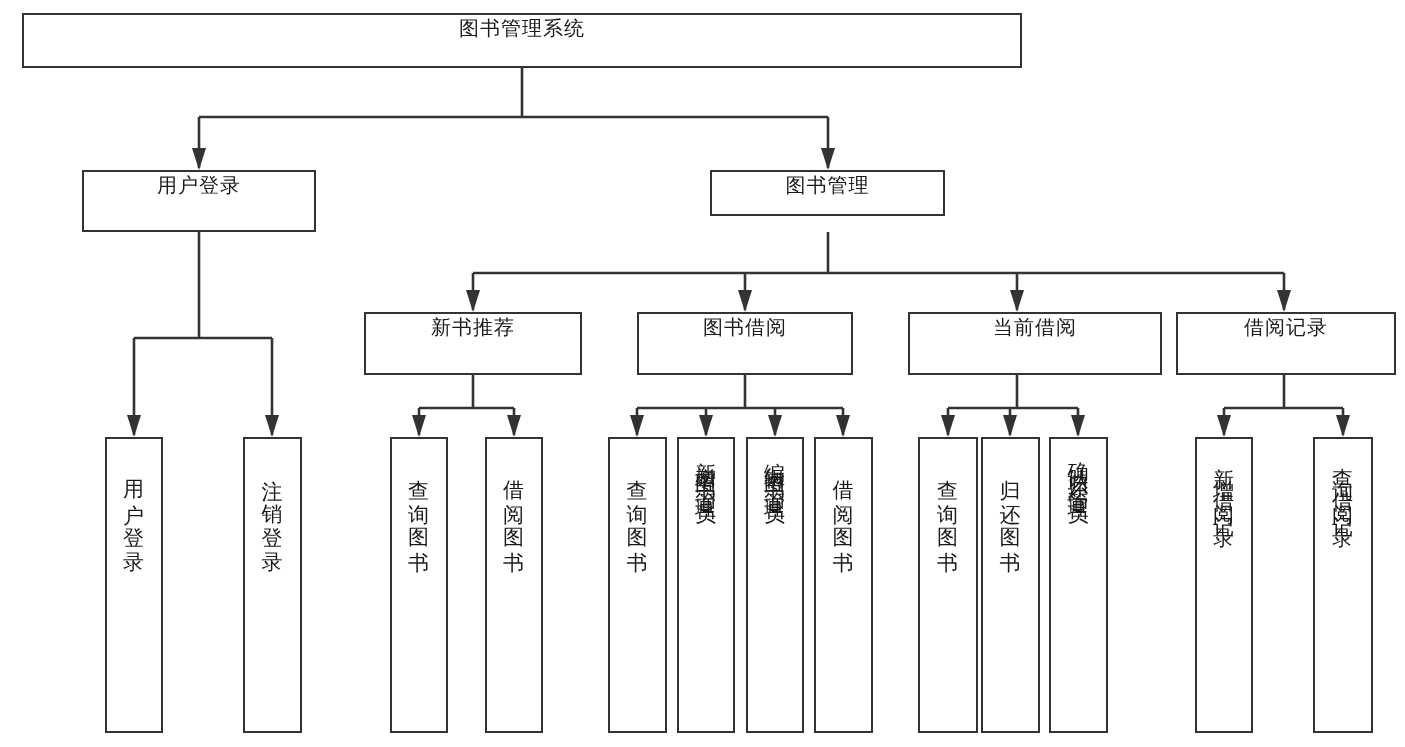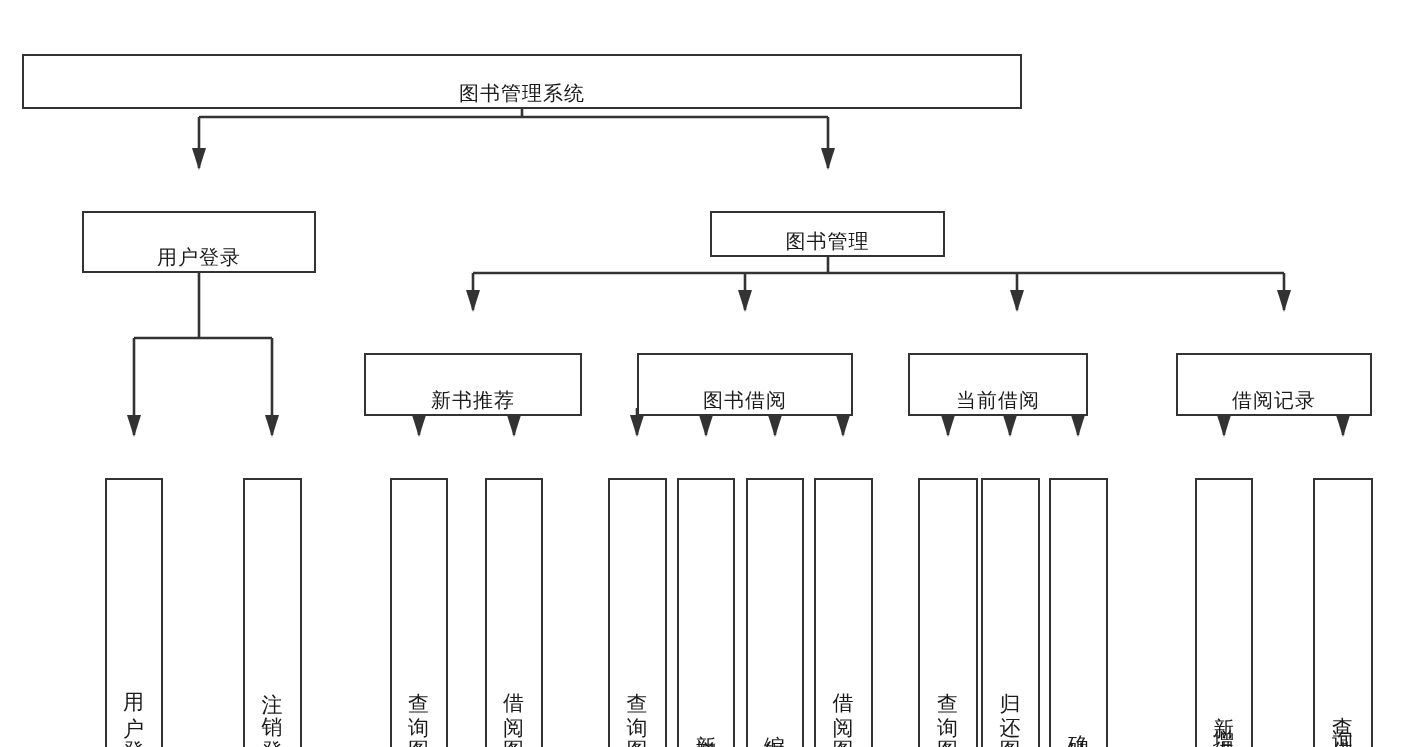"图书管理系统" .node { align-items: flex-end -> flex-start; margin-top: 41px -> none }
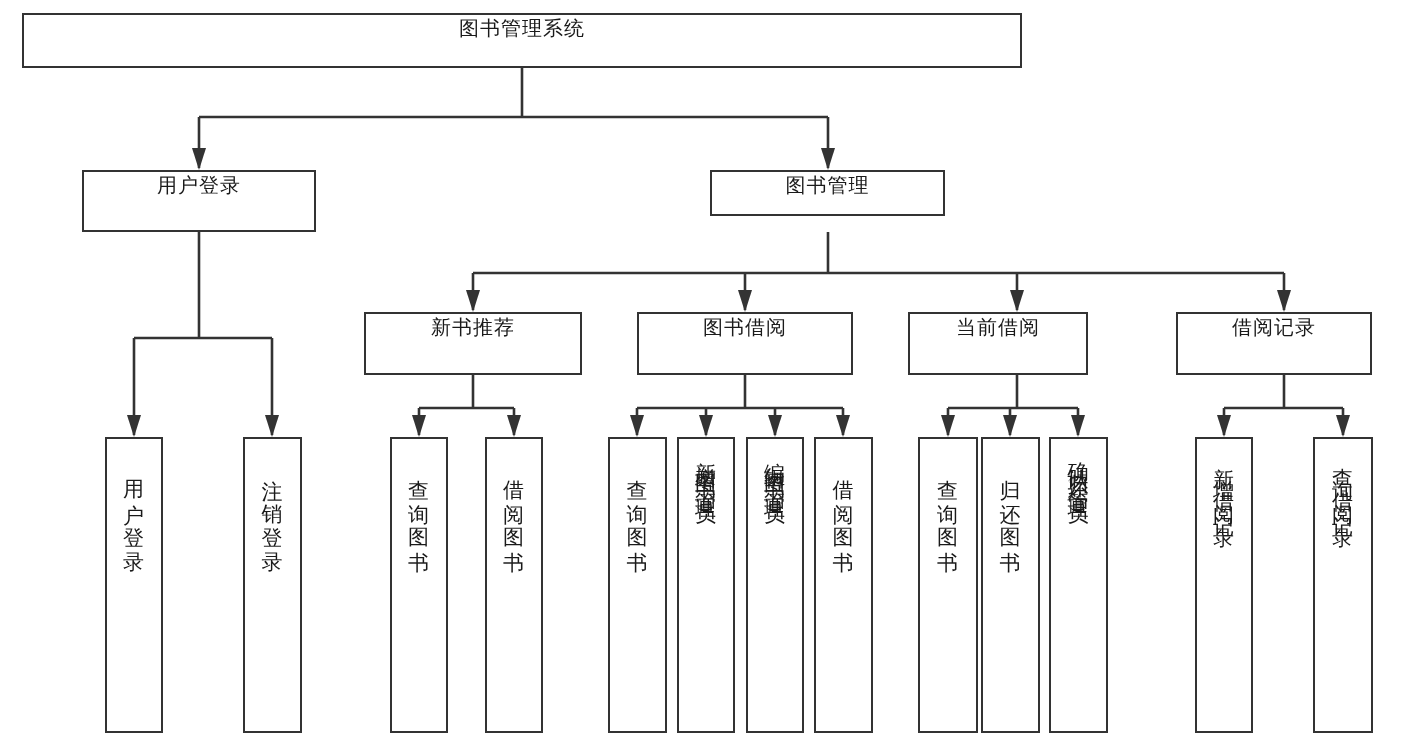"当前借阅" div.node { width: 180px -> 254px }
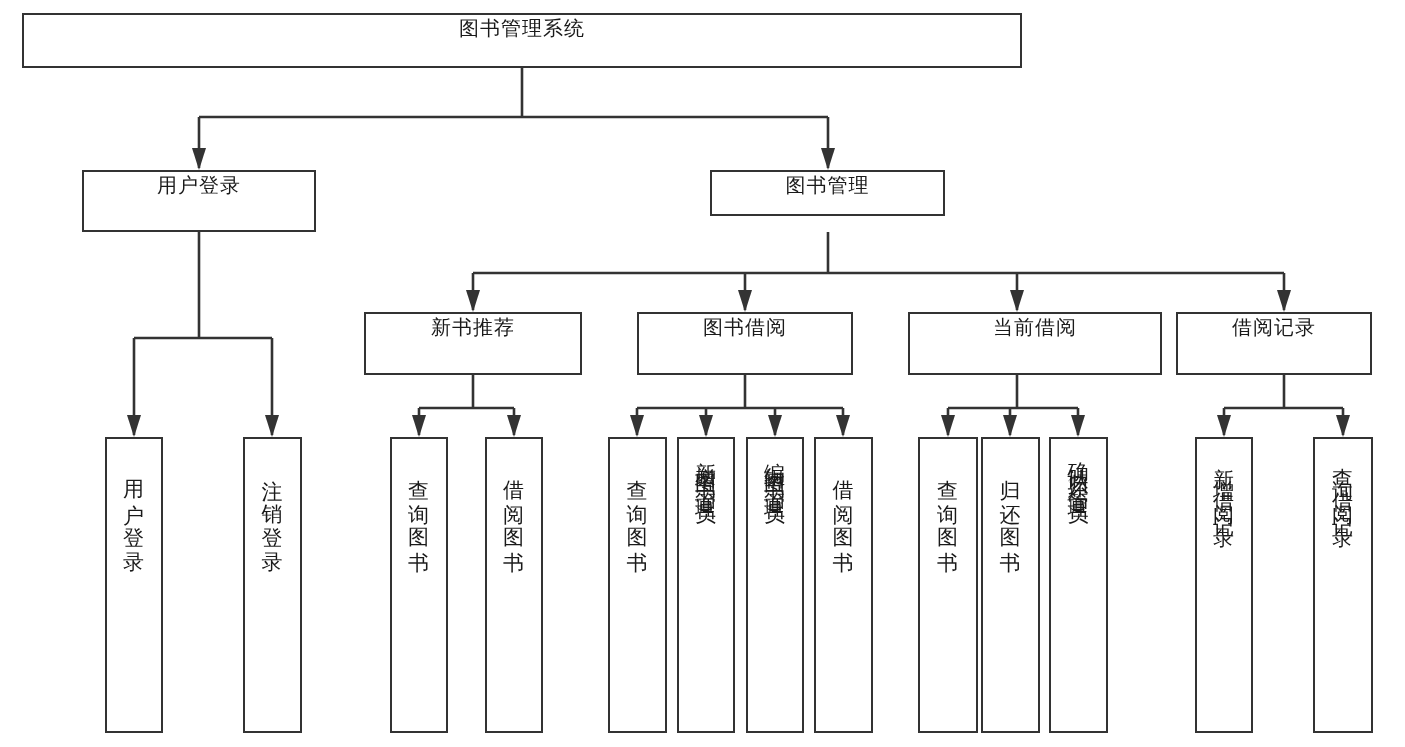"借阅记录" div.node { width: 196px -> 220px }
